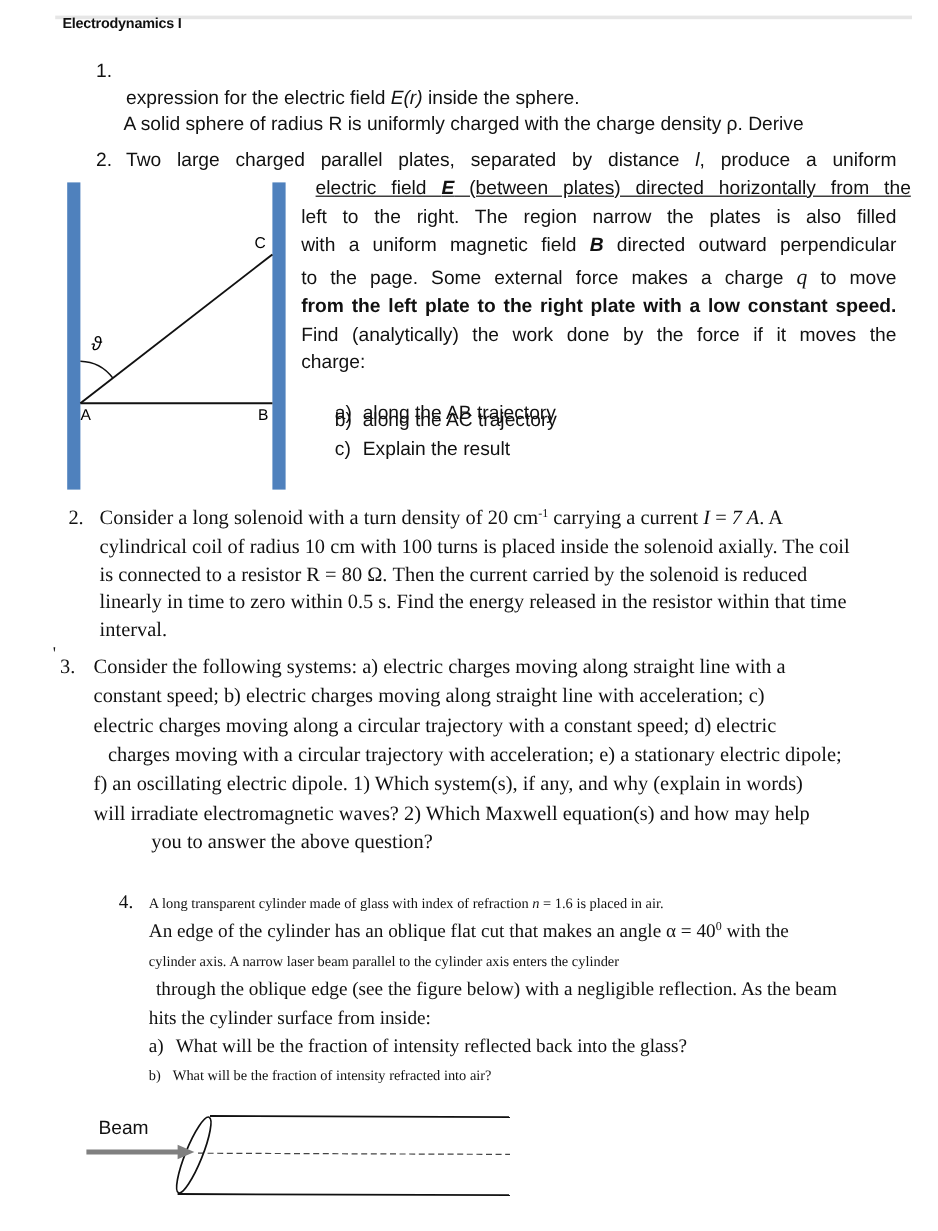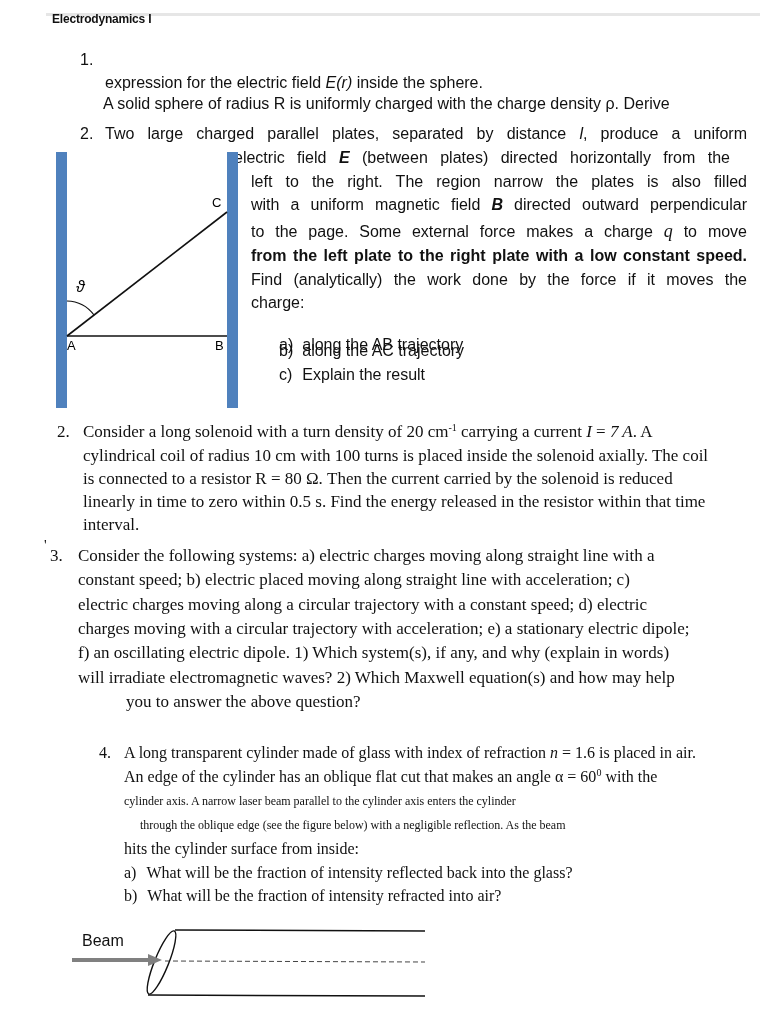"electric field E (between plates)" div.abs { left: 234px -> 263px; text-decoration: none -> underline }
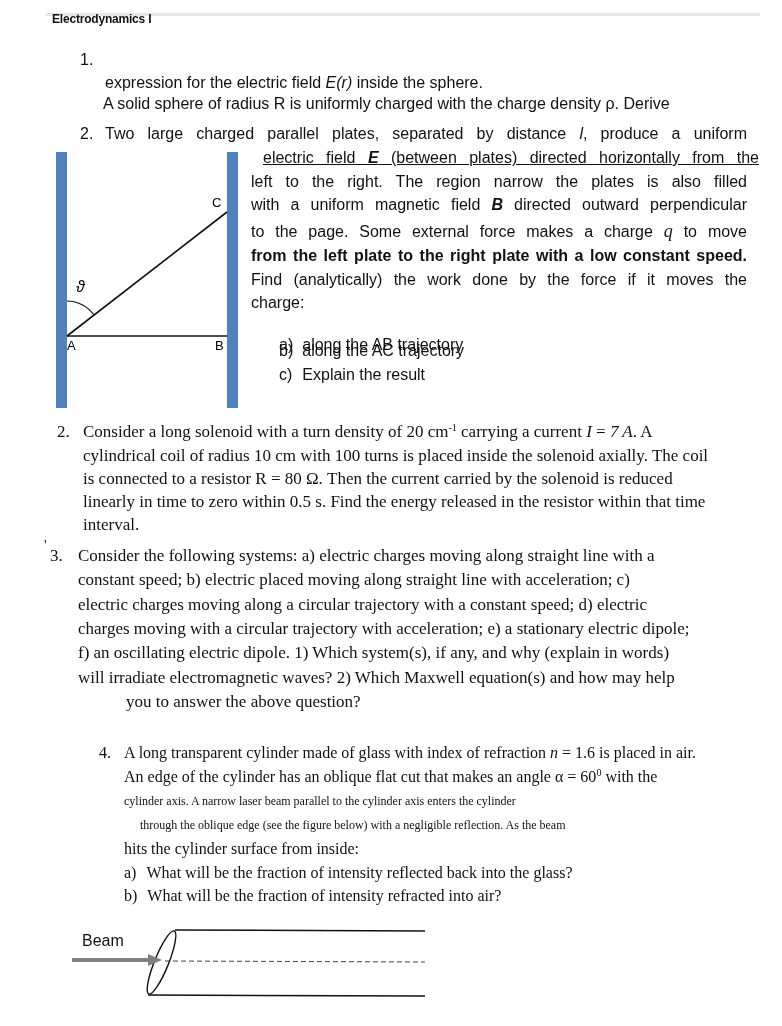"constant speed; b) electric placed" div.abs { text: placed -> charges }
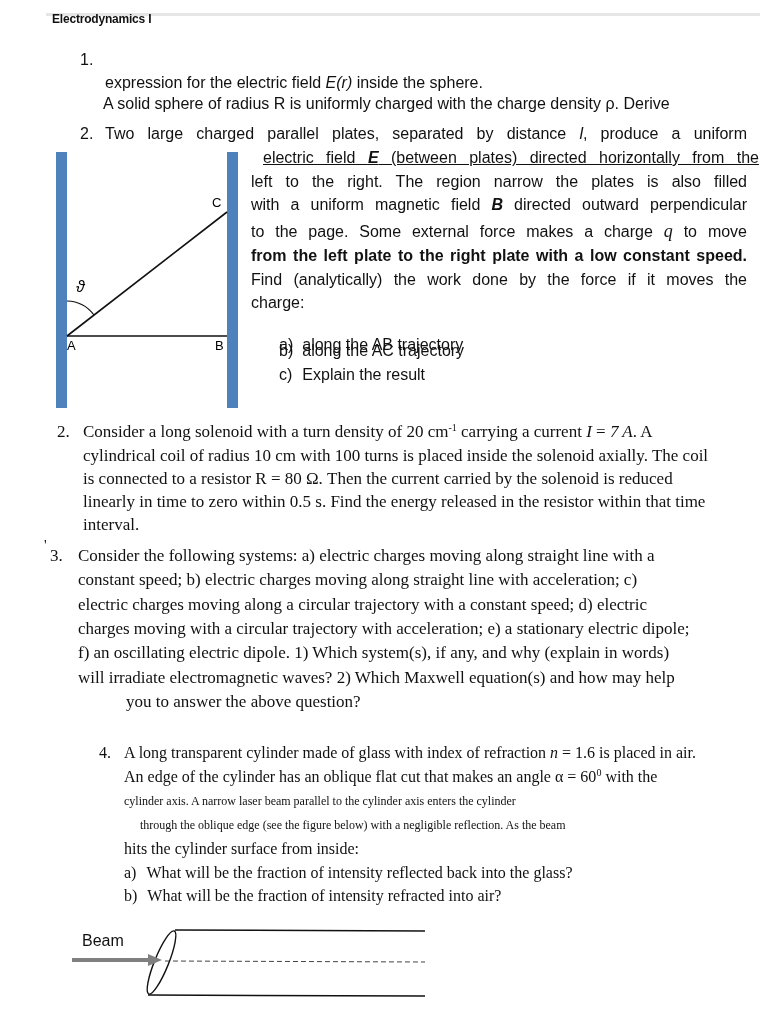"charges moving with a circular" div.abs { left: 78px -> 90px }
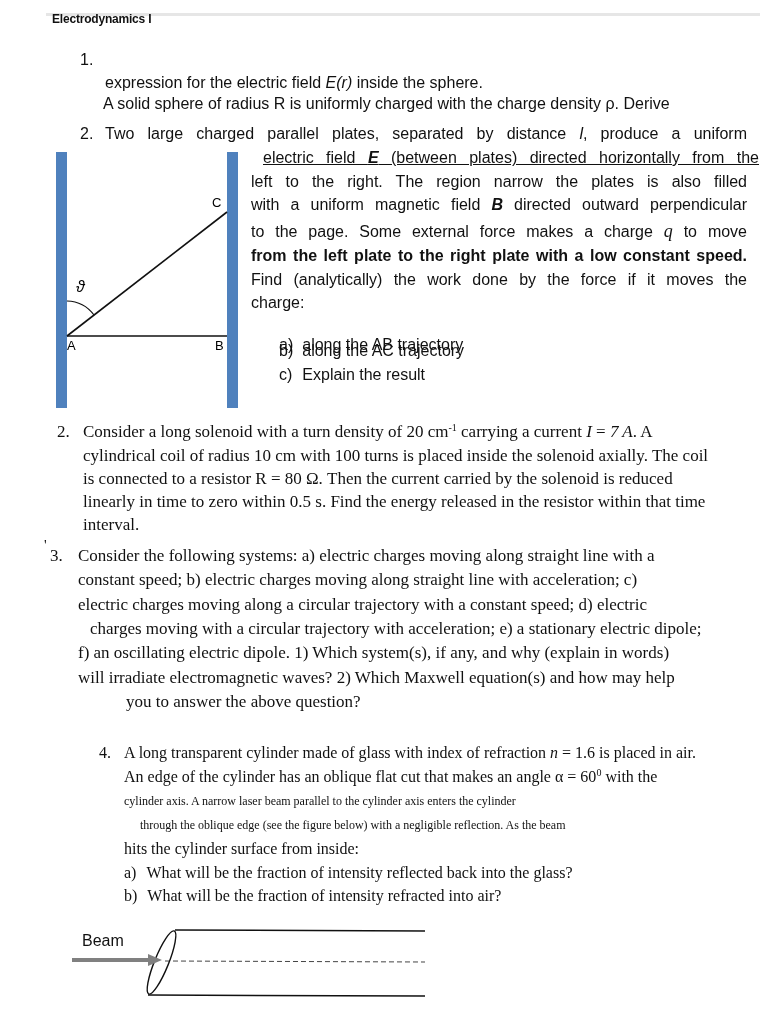"A long transparent cylinder made" div.abs { font-size: 16px -> 12px }
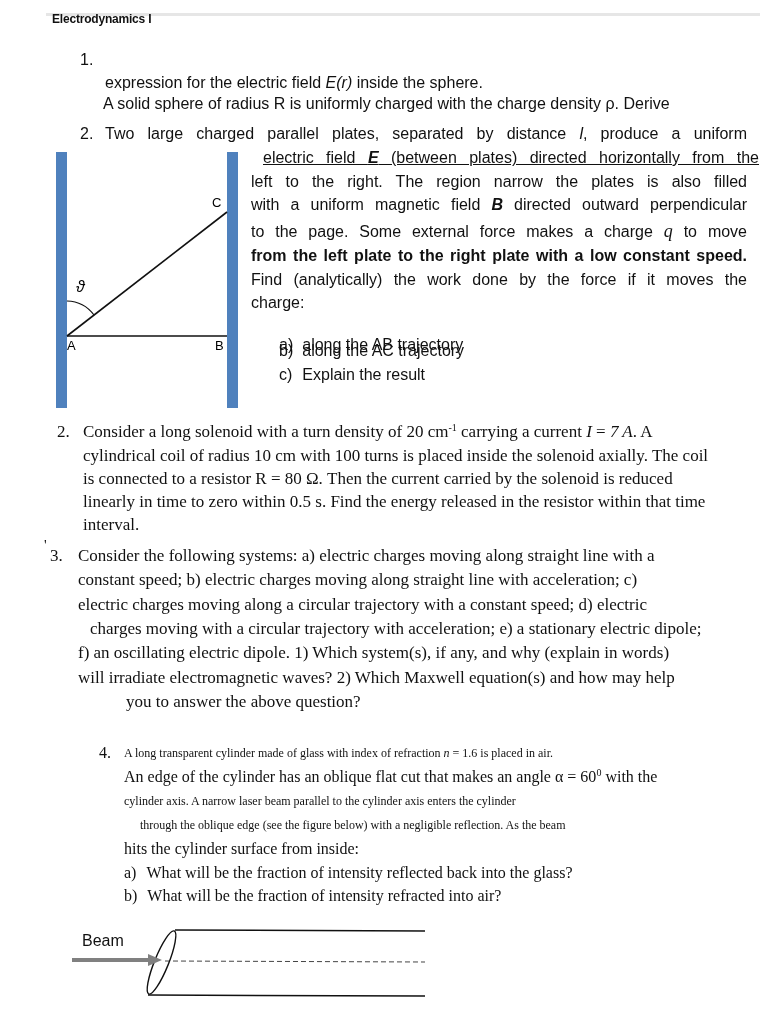"An edge of the cylinder" span { text: 60 -> 40 }
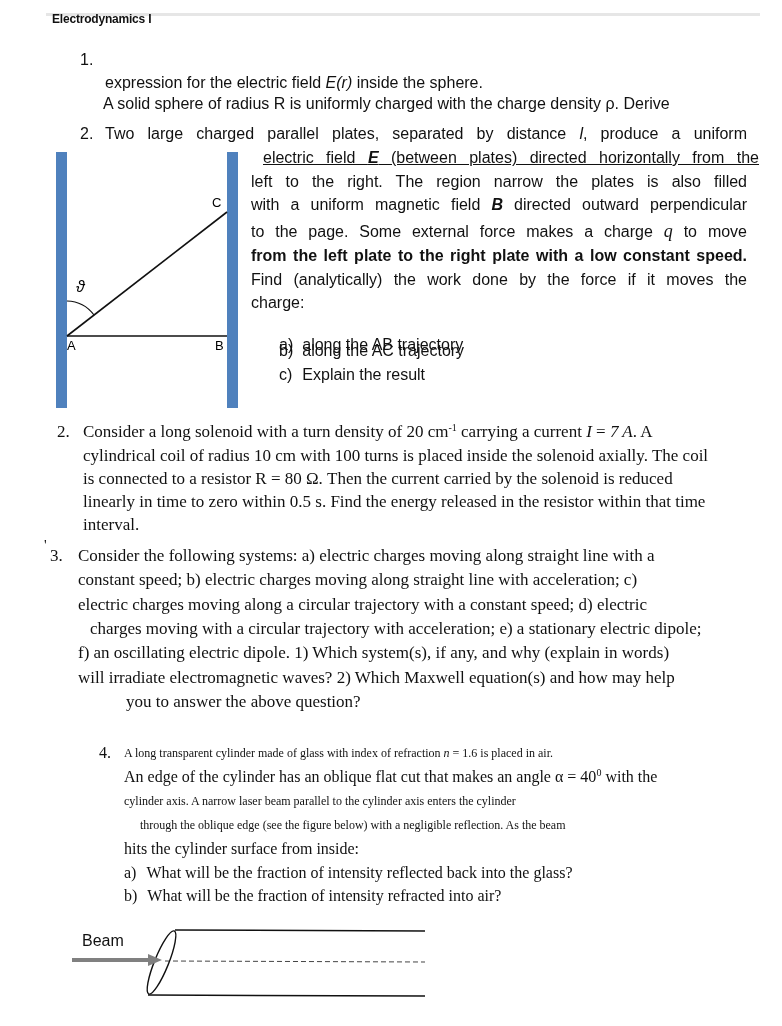"through the oblique edge (see" div.abs { font-size: 12px -> 16px; left: 140px -> 130px }
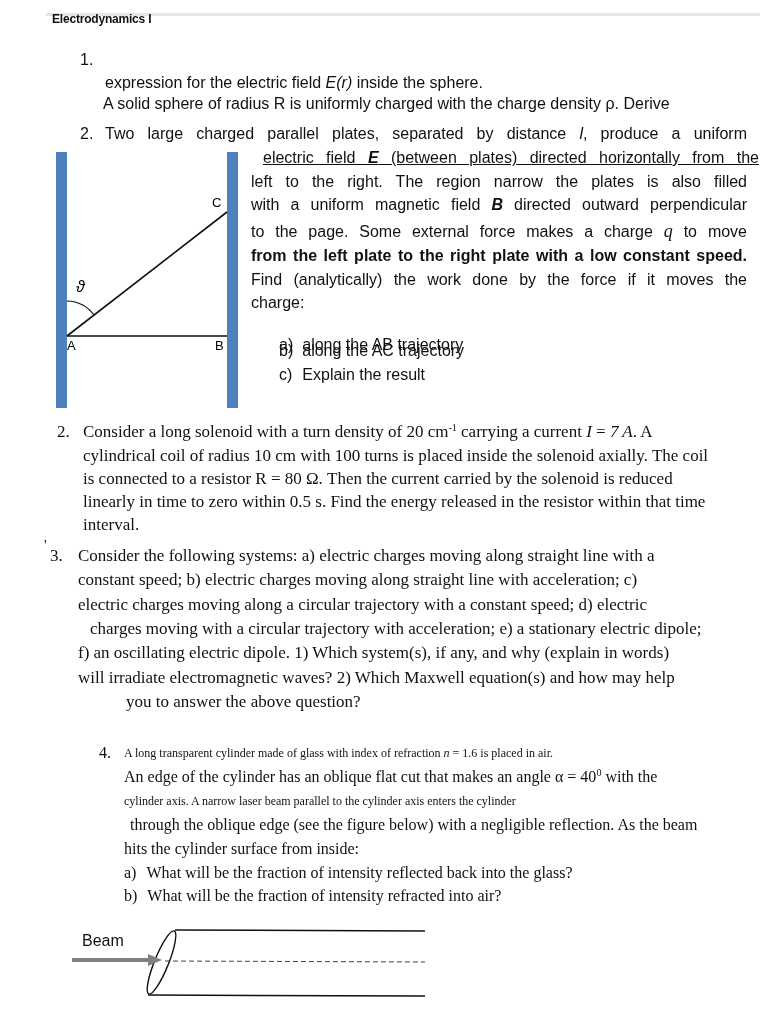"b) What will be the" div.abs { font-size: 16px -> 12px }
